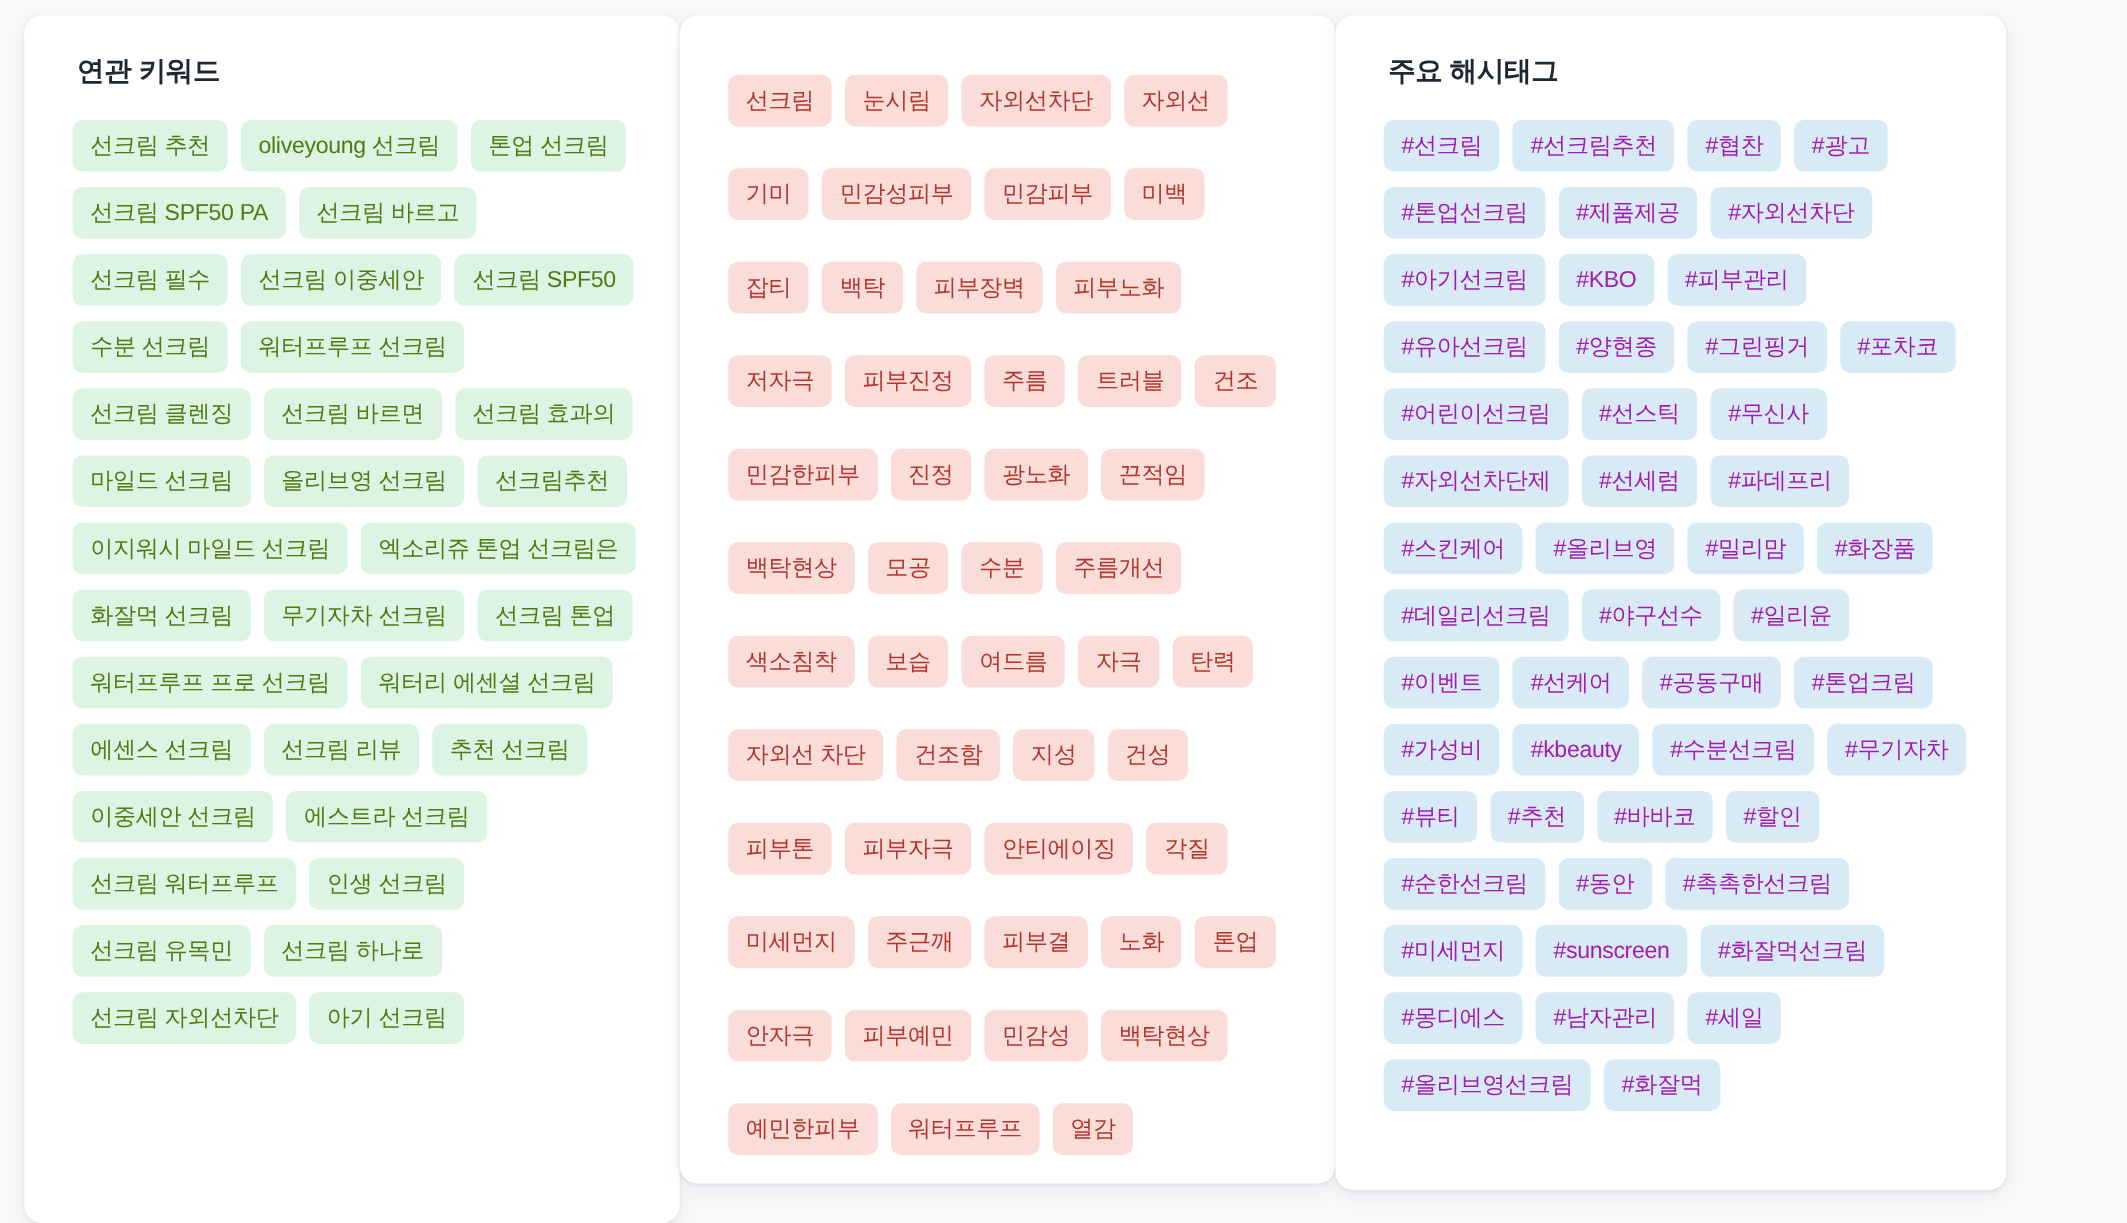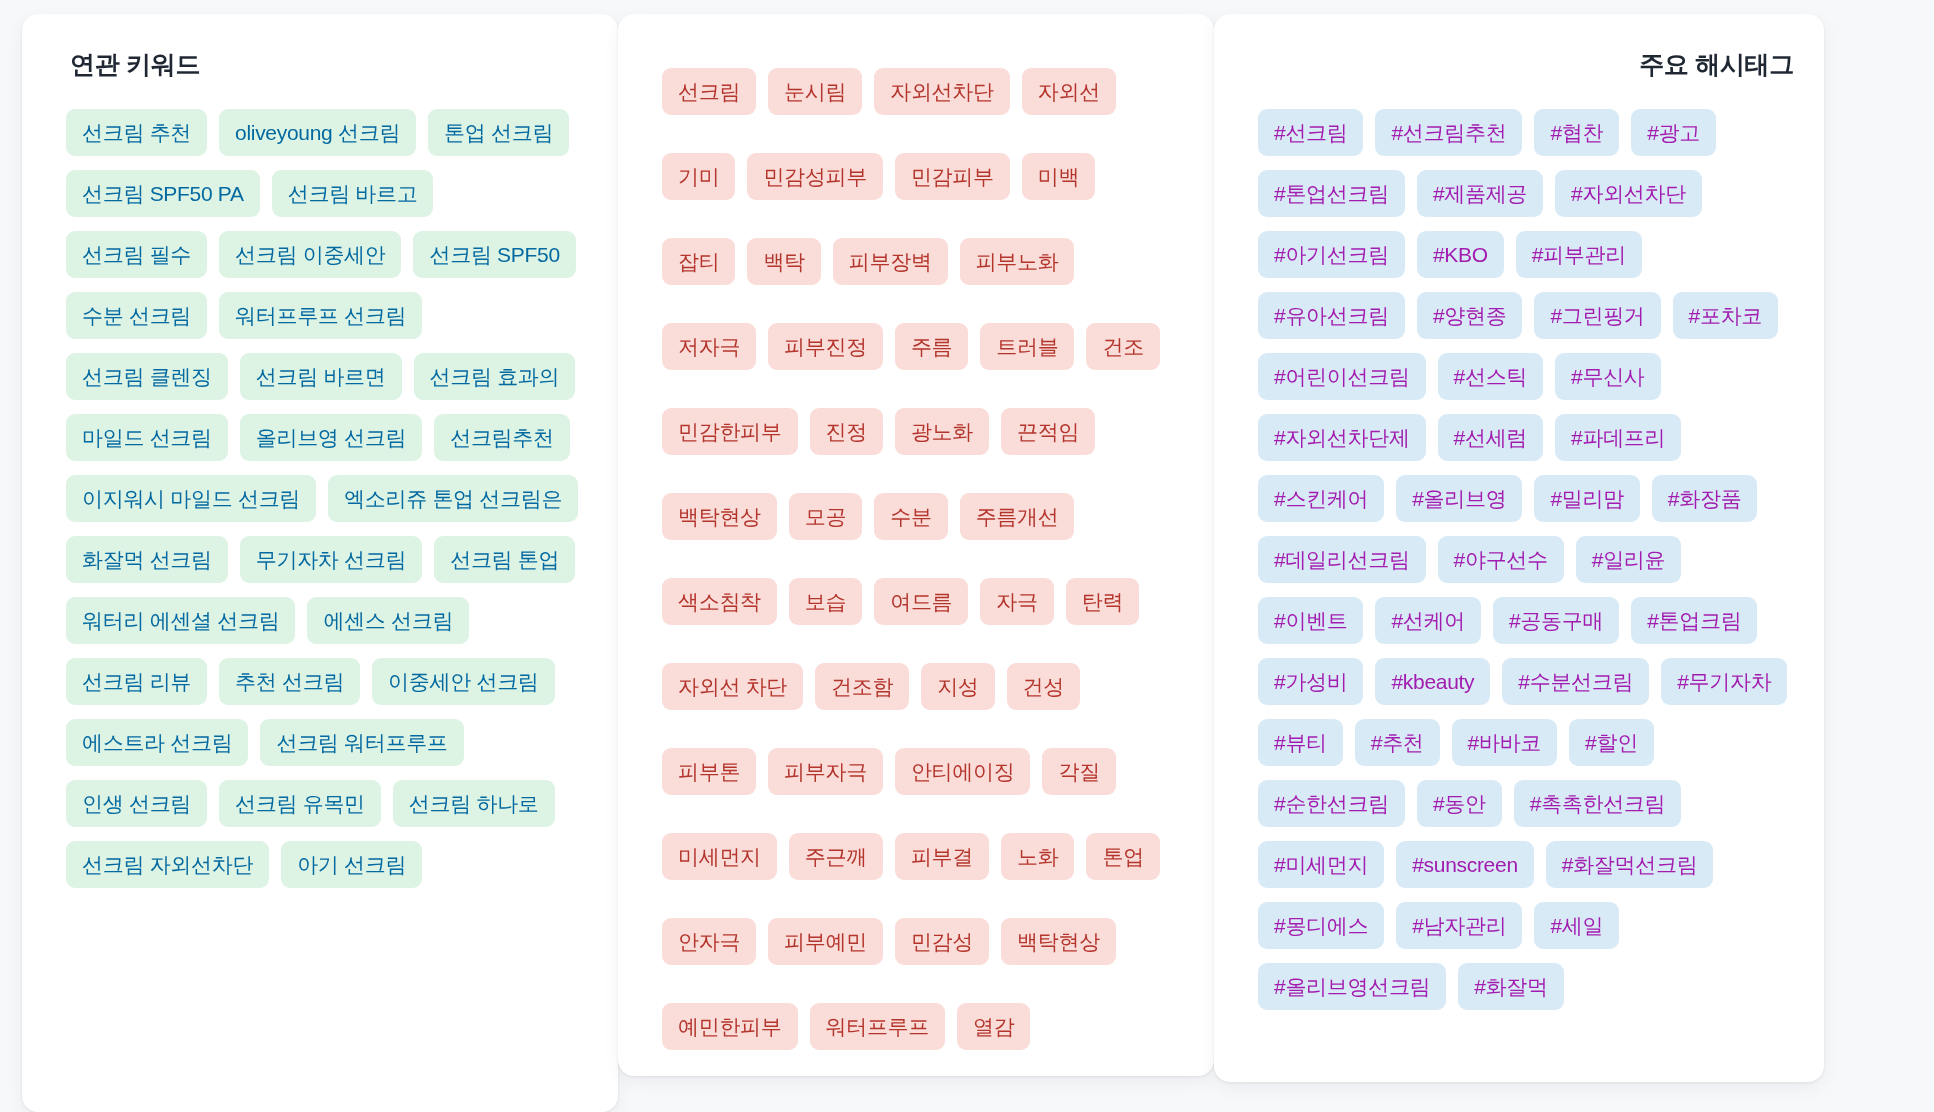"주요 해시태그" .card-hashtag { text-align: right -> none }
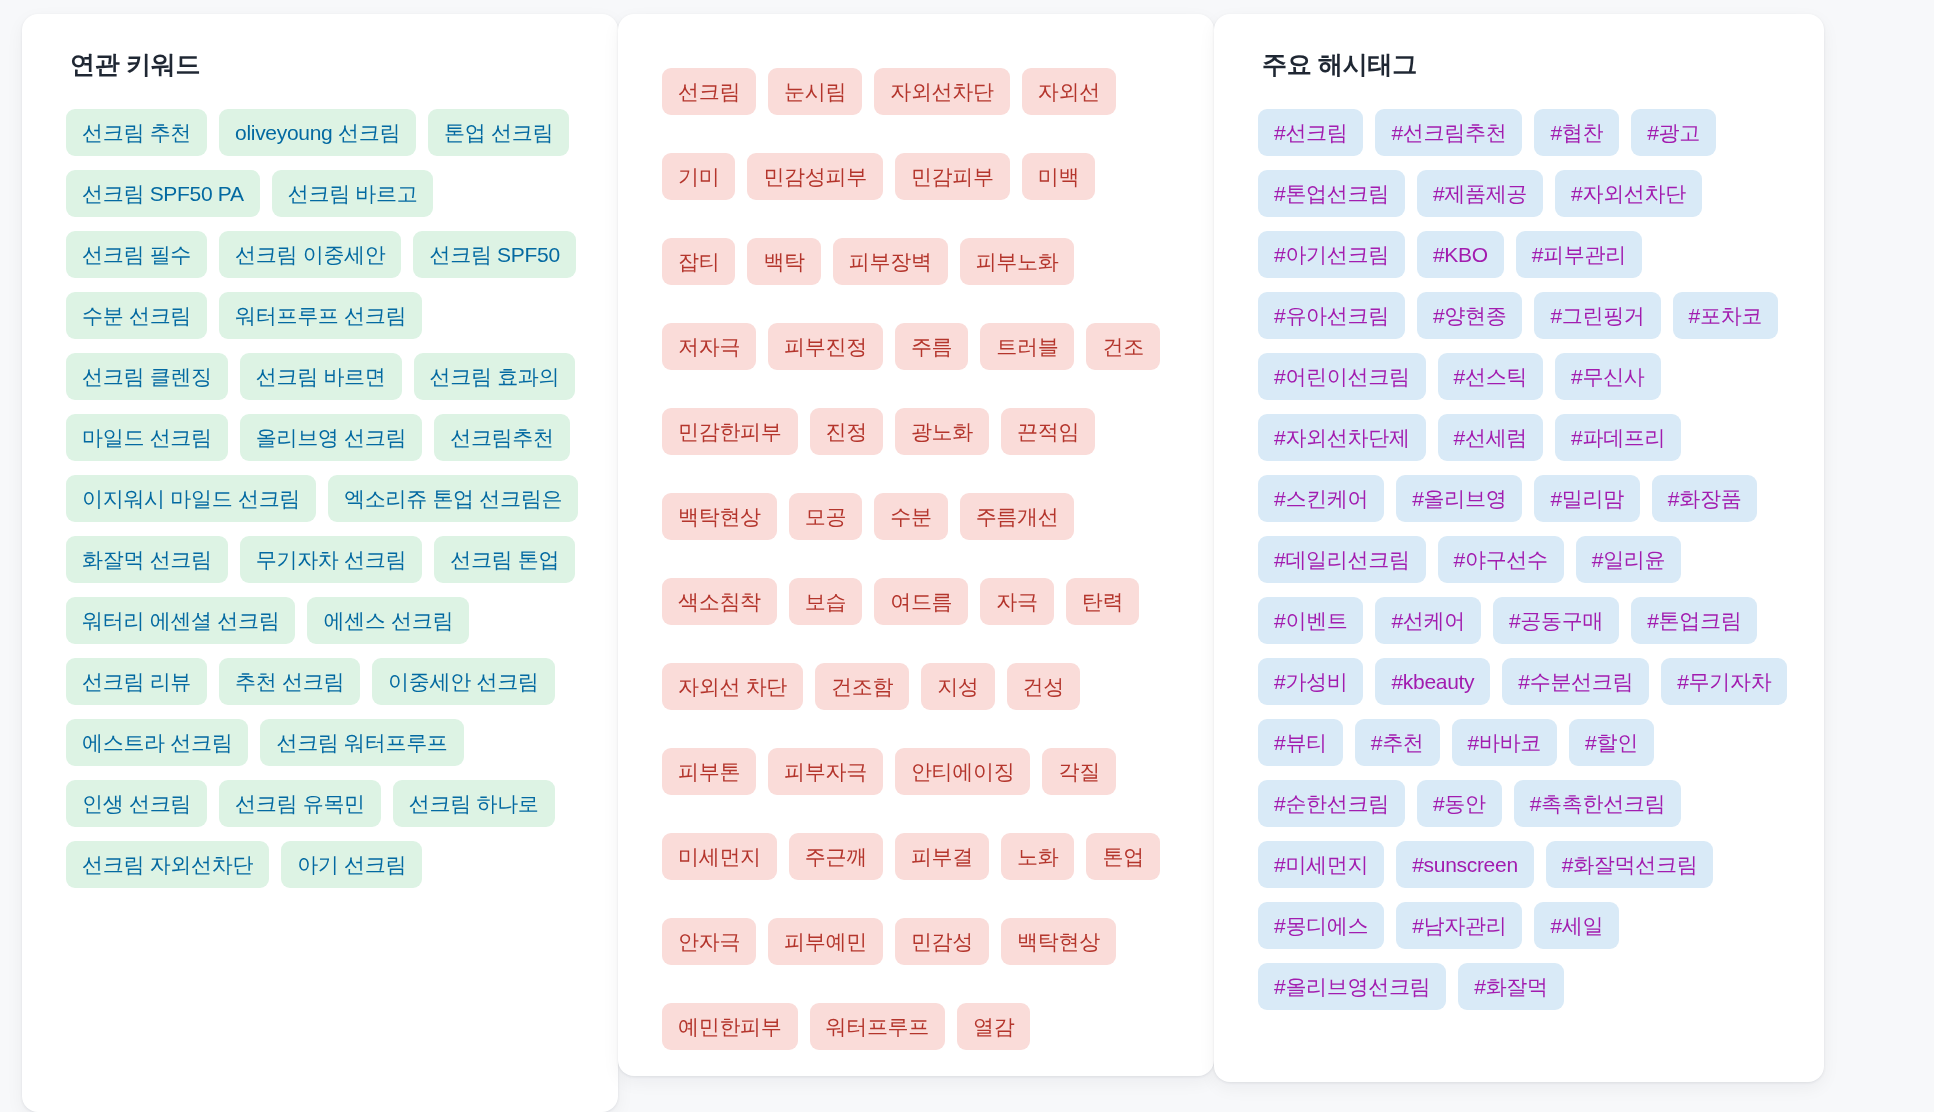"선크림 추천" .chip-green { color: #0369a1 -> #4d7c0f }
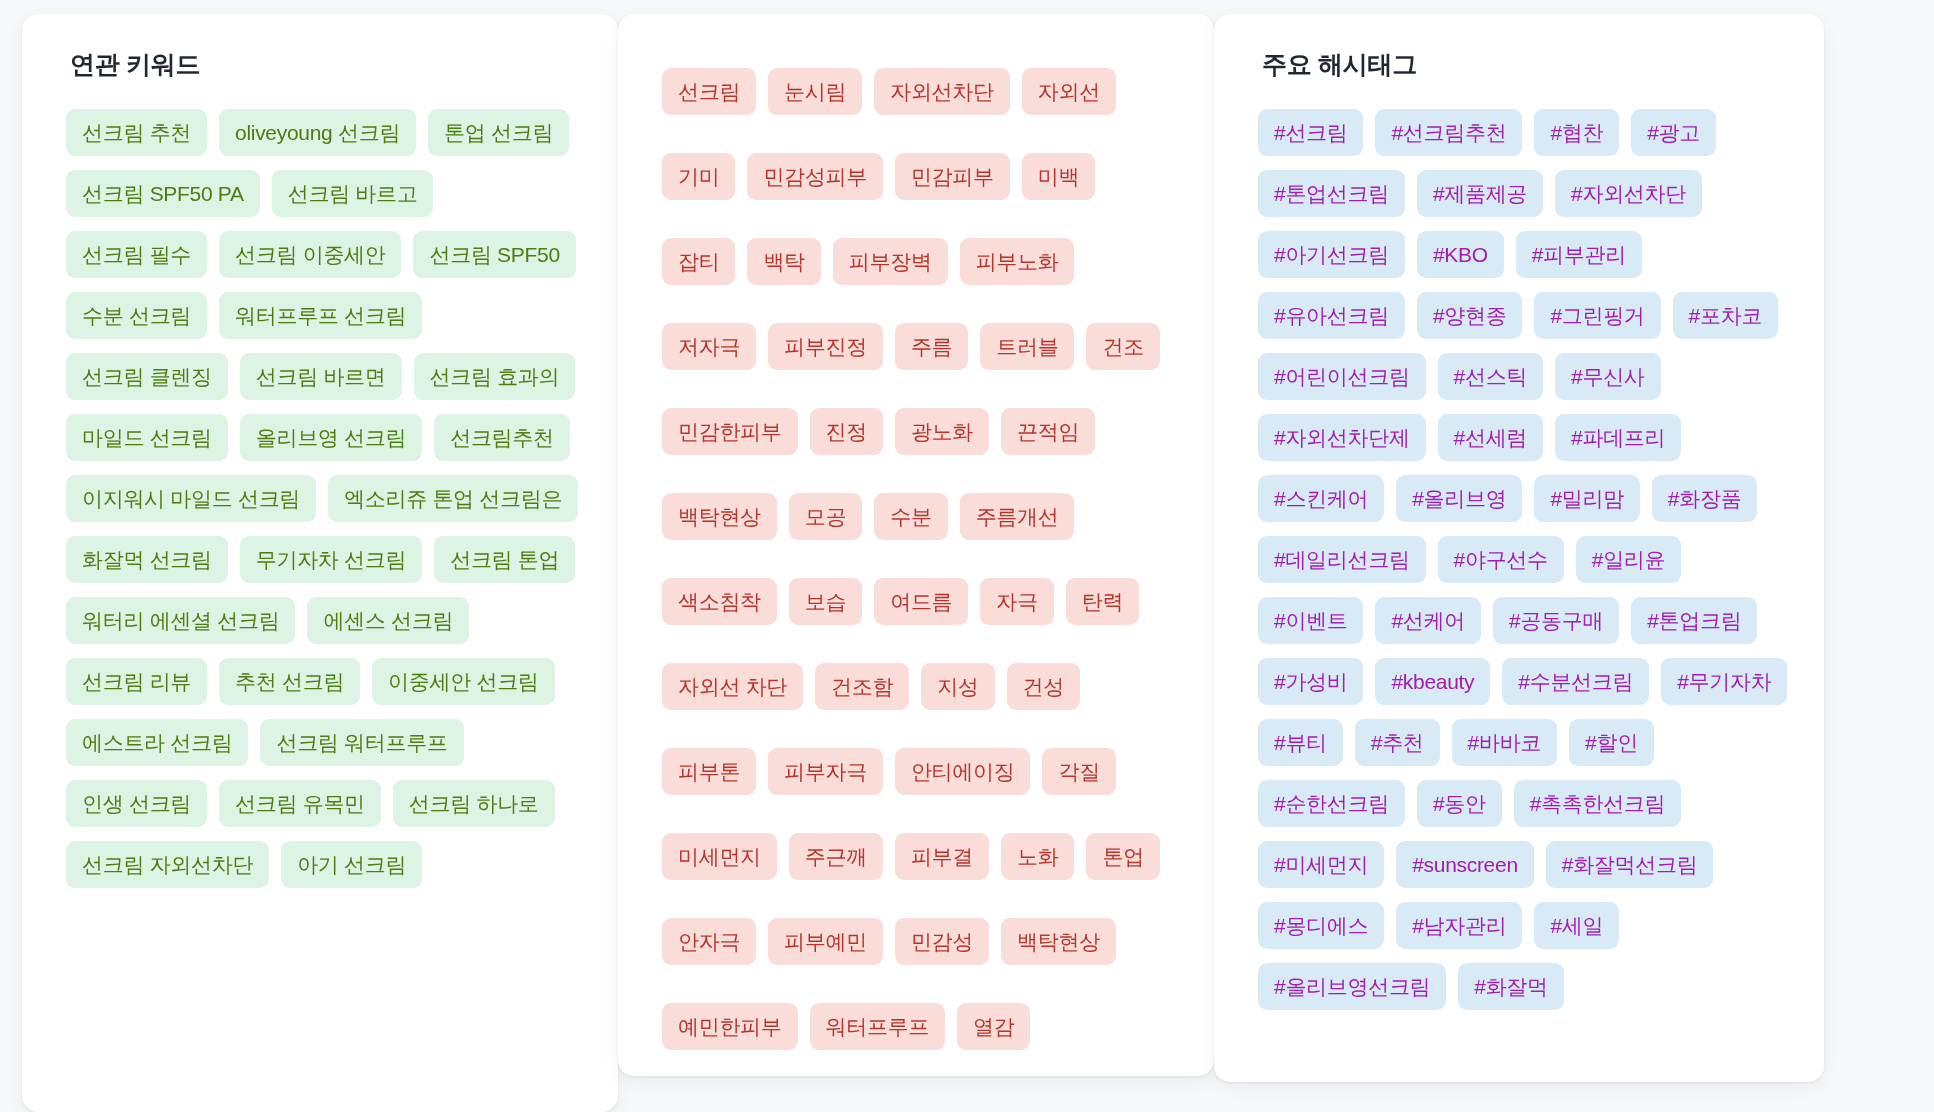"워터프루프 프로 선크림" span.chip { html: none -> <span>워터프루프 프로 선크림</span> }
